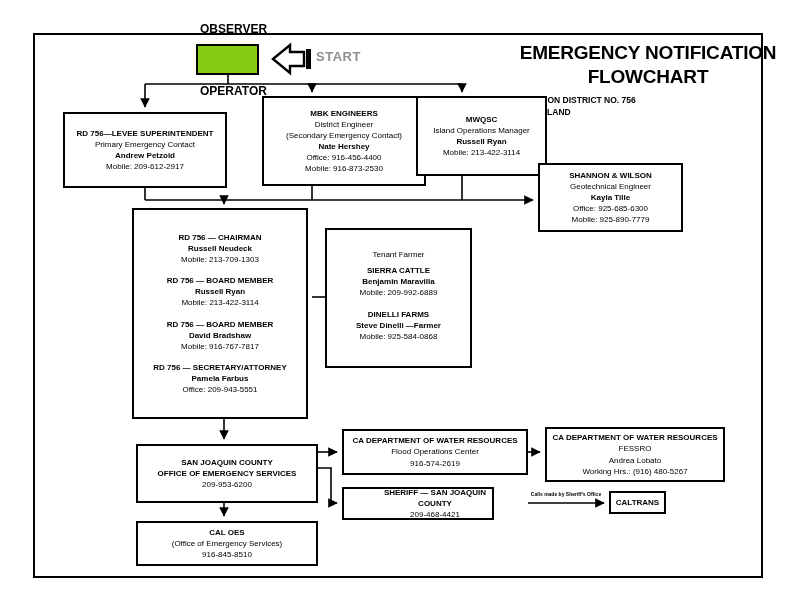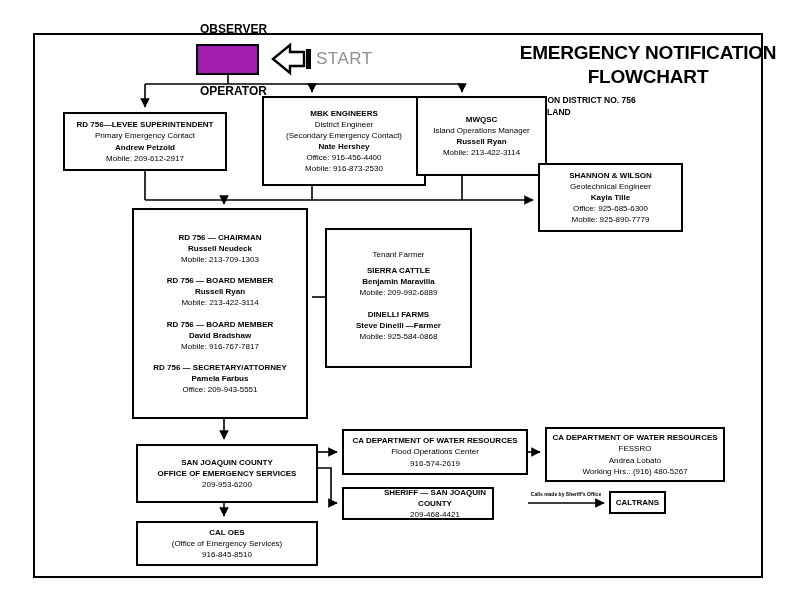"OBSERVER" .observer { background: #a21caf -> #84cc16 }
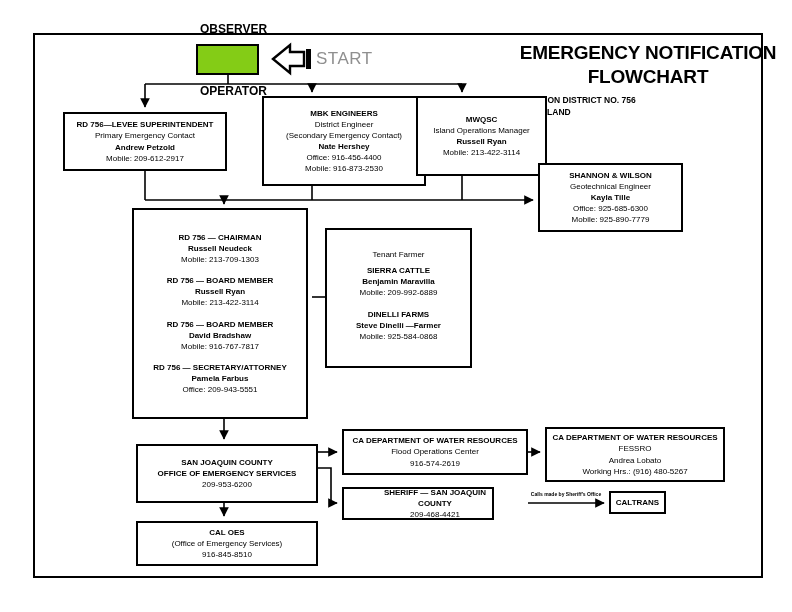"START" .start-label { font-size: 17px -> 13px; font-weight: normal -> bold }
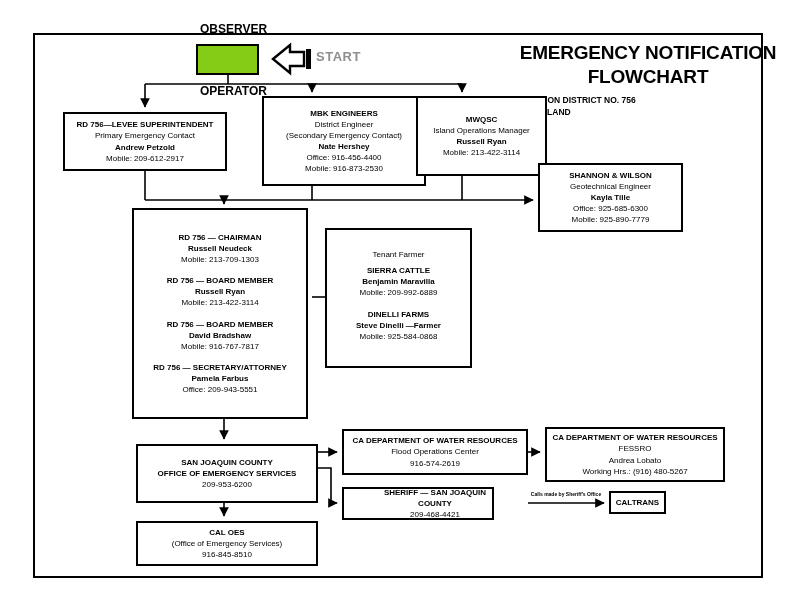"RD 756—LEVEE SUPERINTENDENT" div.box { height: 59px -> 76px }
